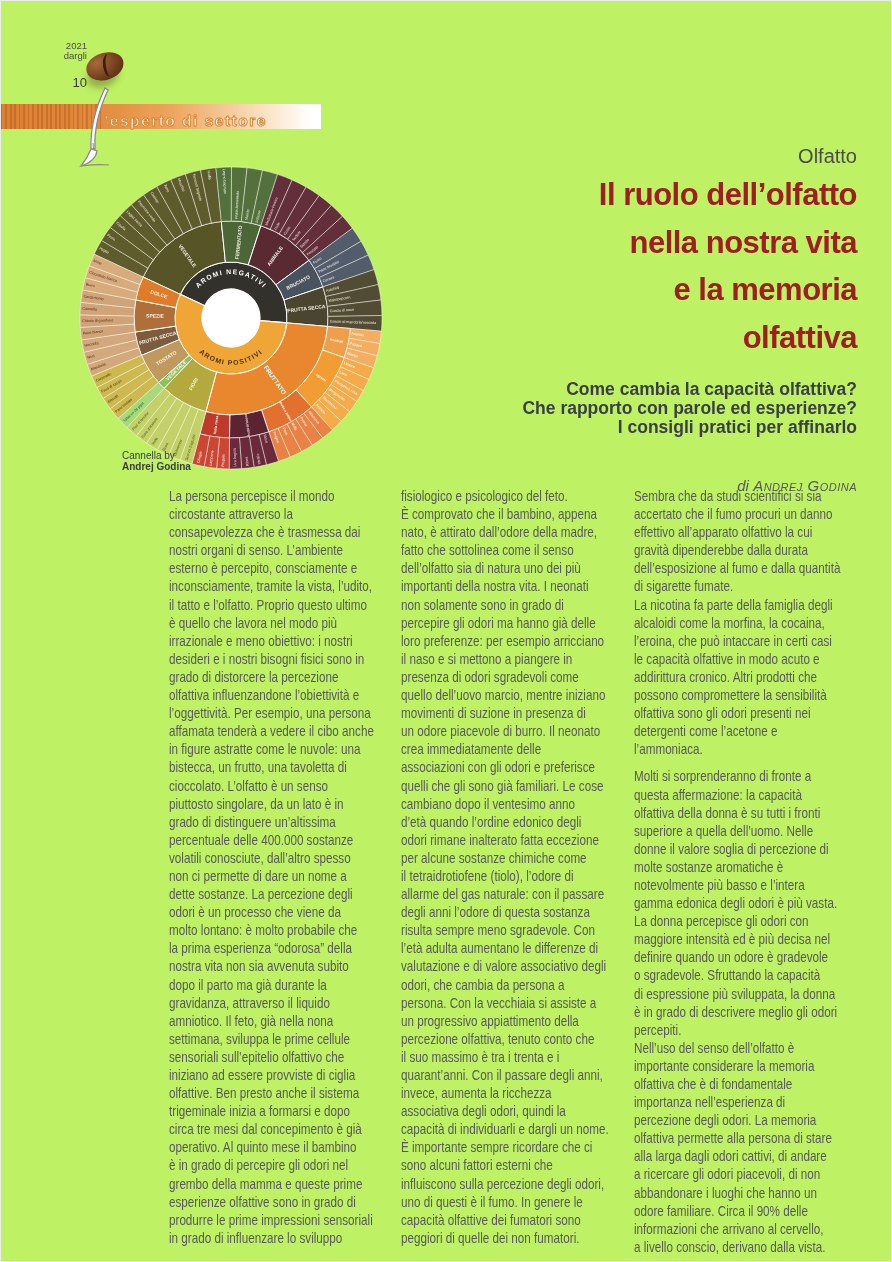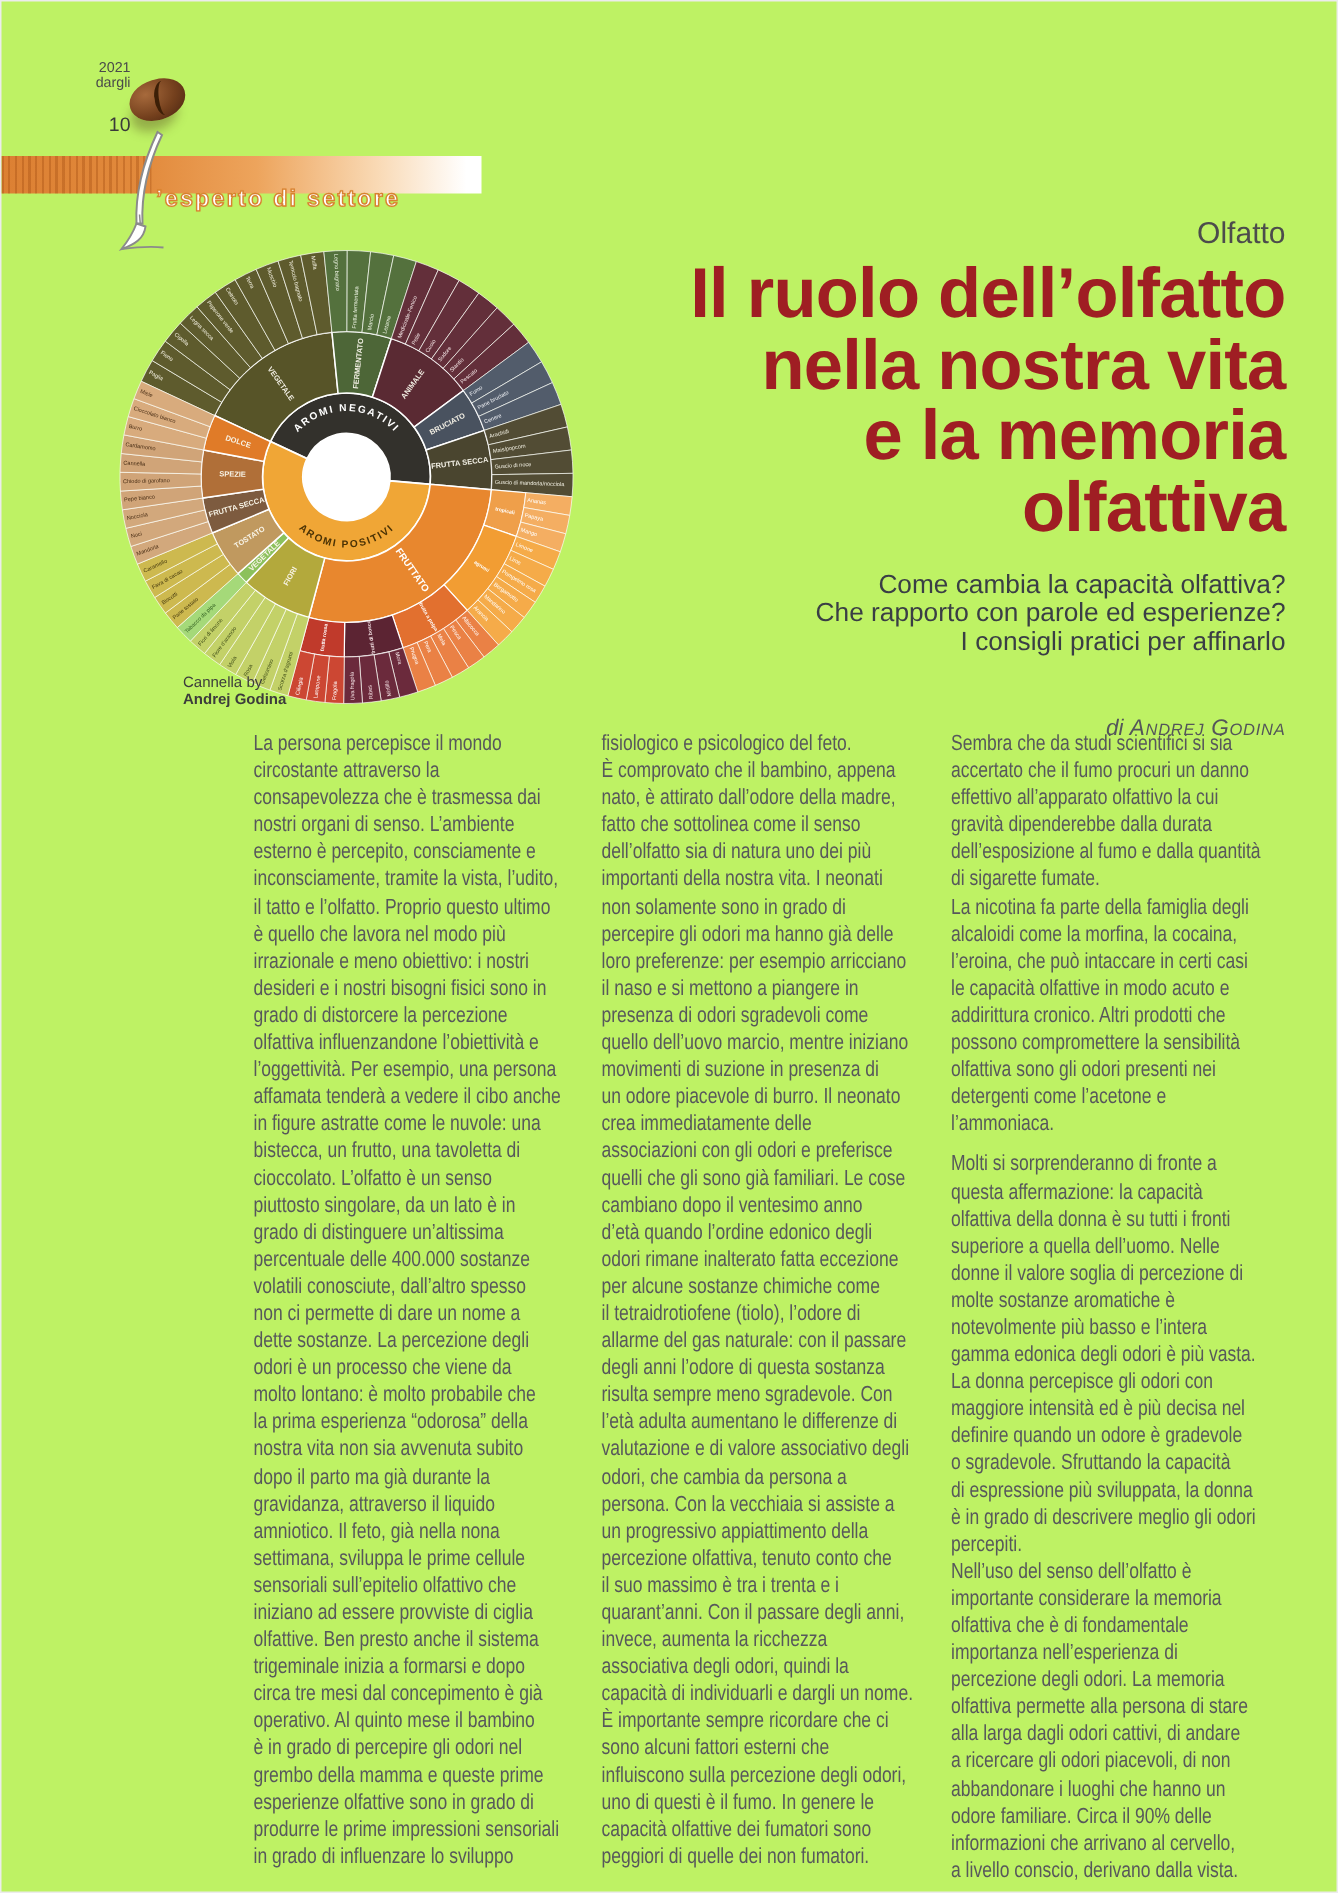"’esperto di settore" #banner .label { top: 16px -> 4px }
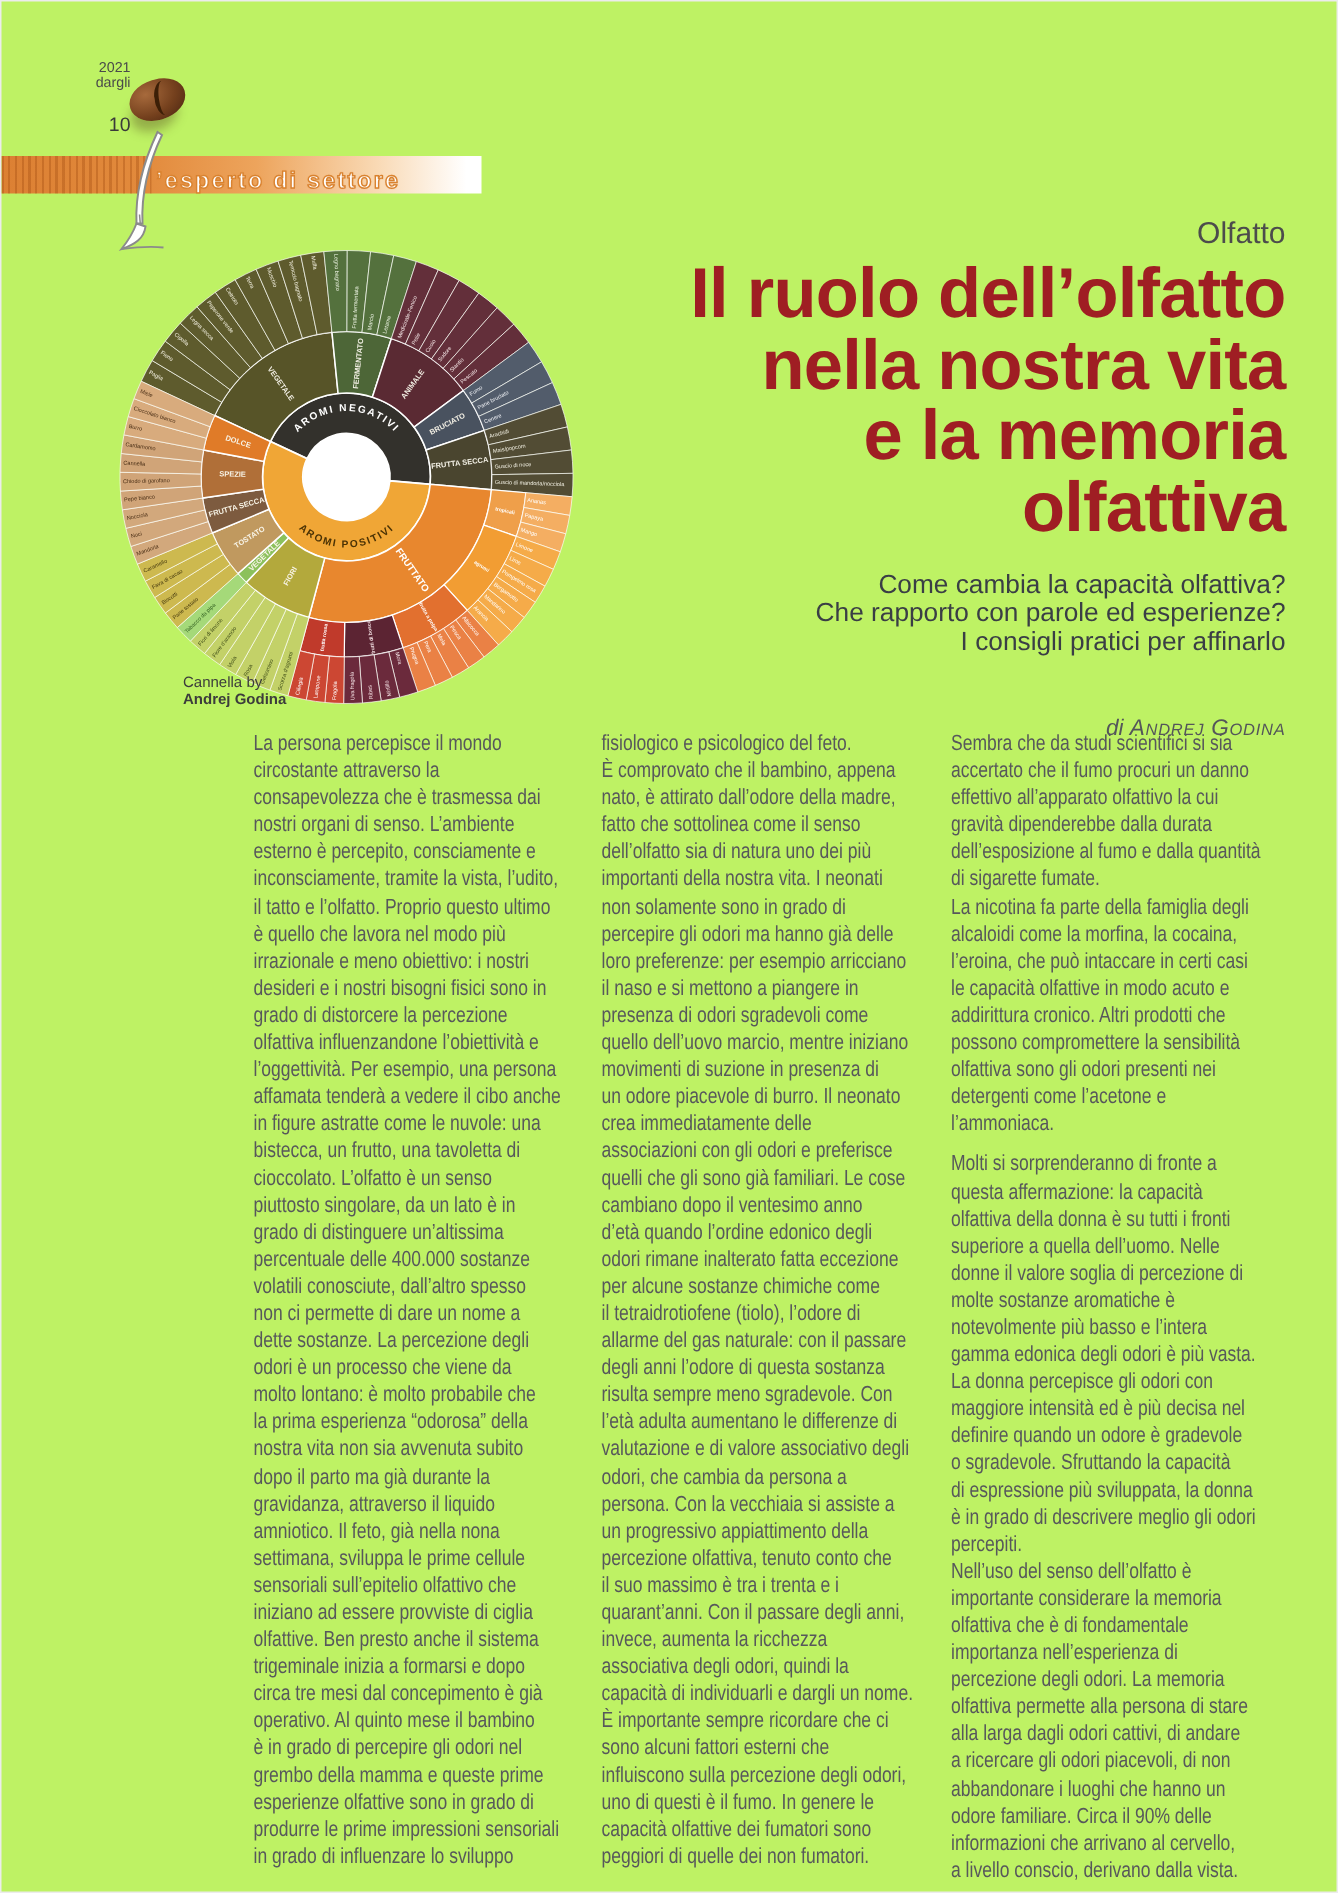"Il ruolo dell’olfatto" #title { font-size: 47px -> 31px }
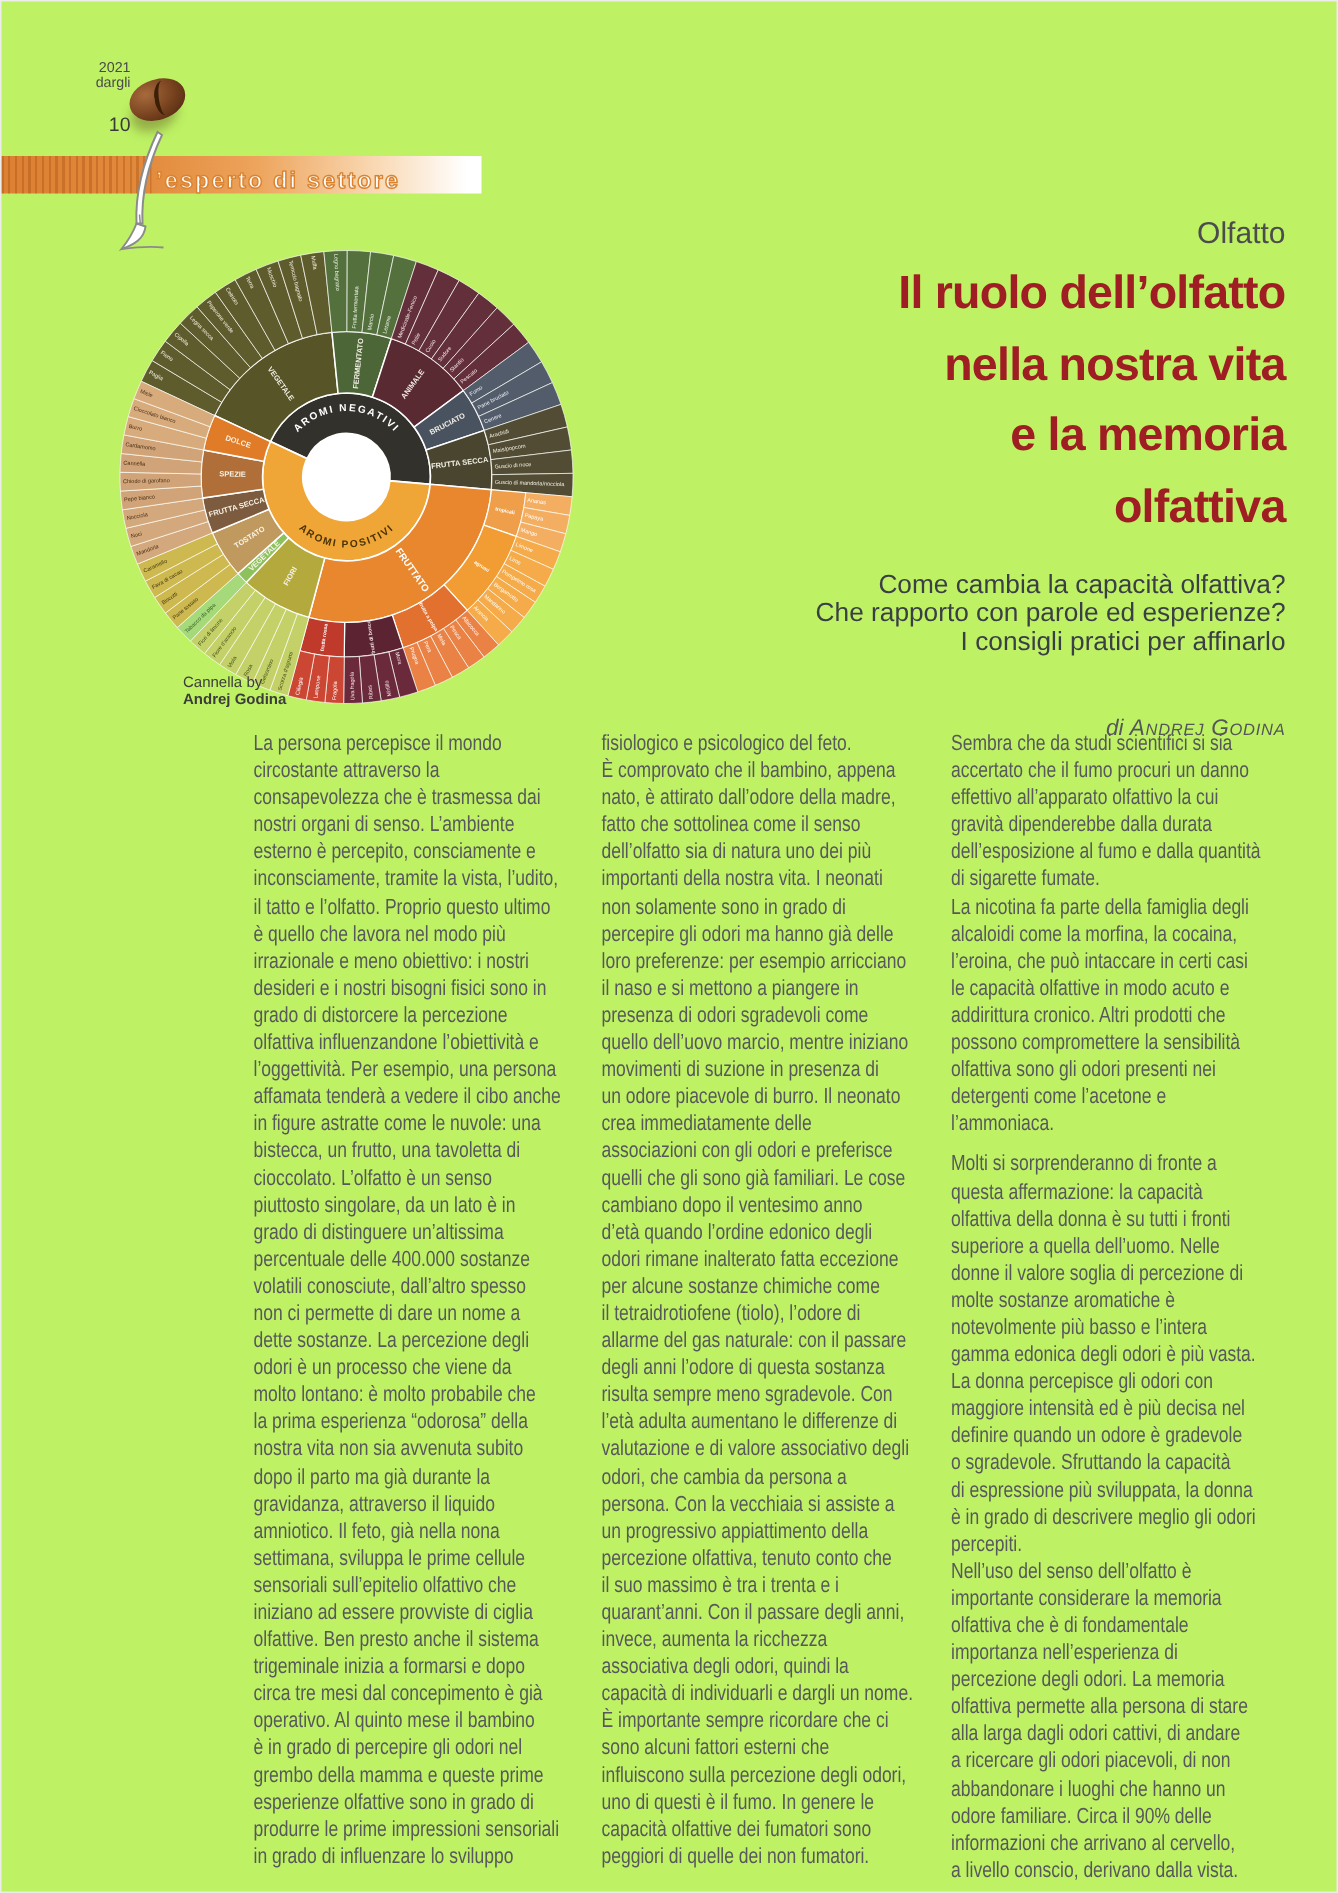"Come cambia la capacità olfattiva?" #subtitle { font-weight: normal -> bold }
